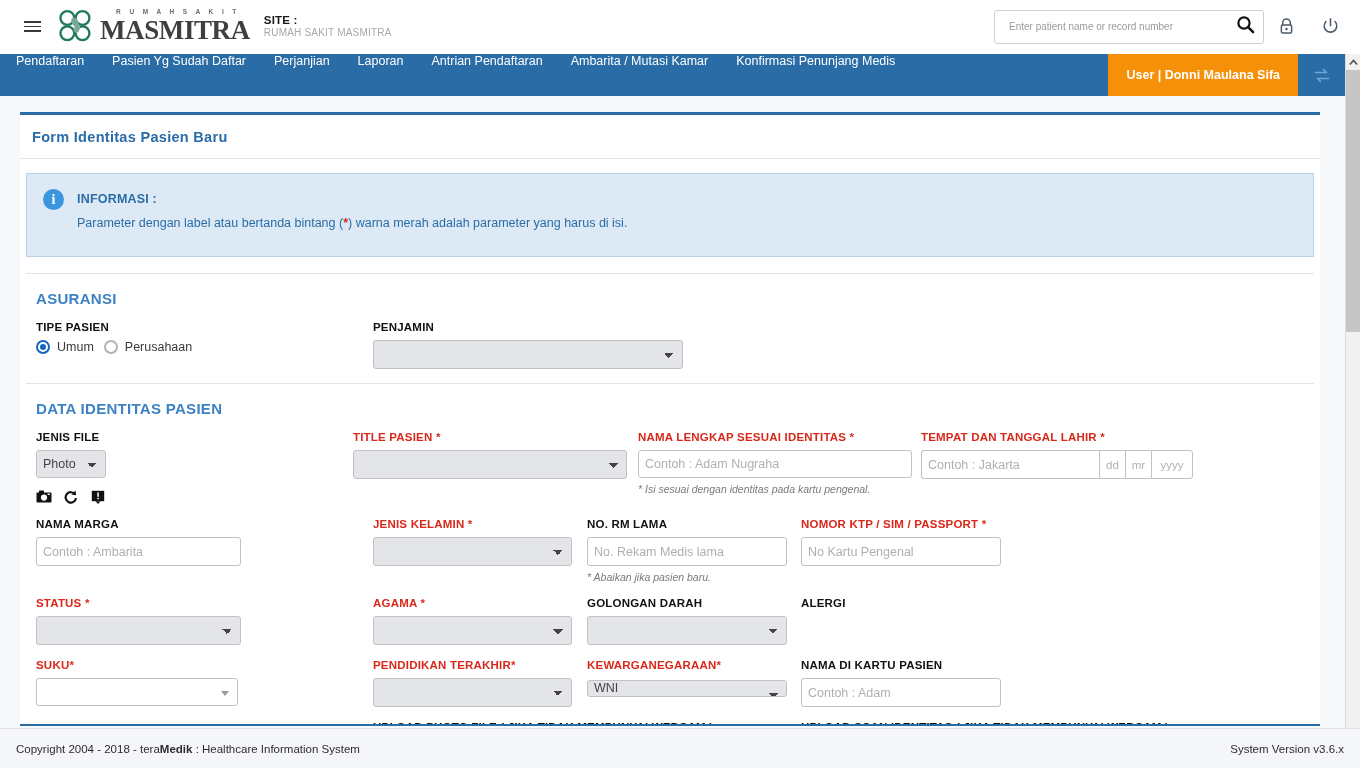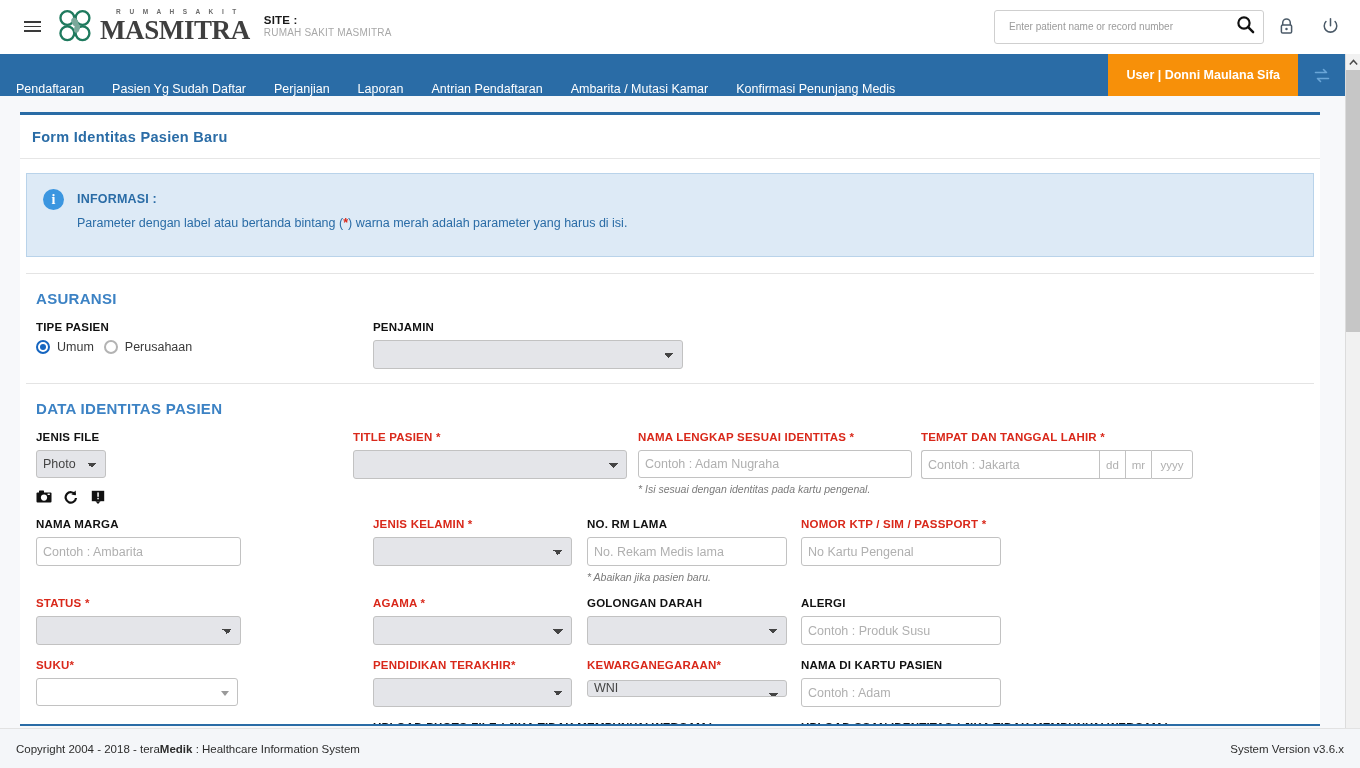"Pendaftaran" .nav-items { align-items: flex-end -> flex-start }
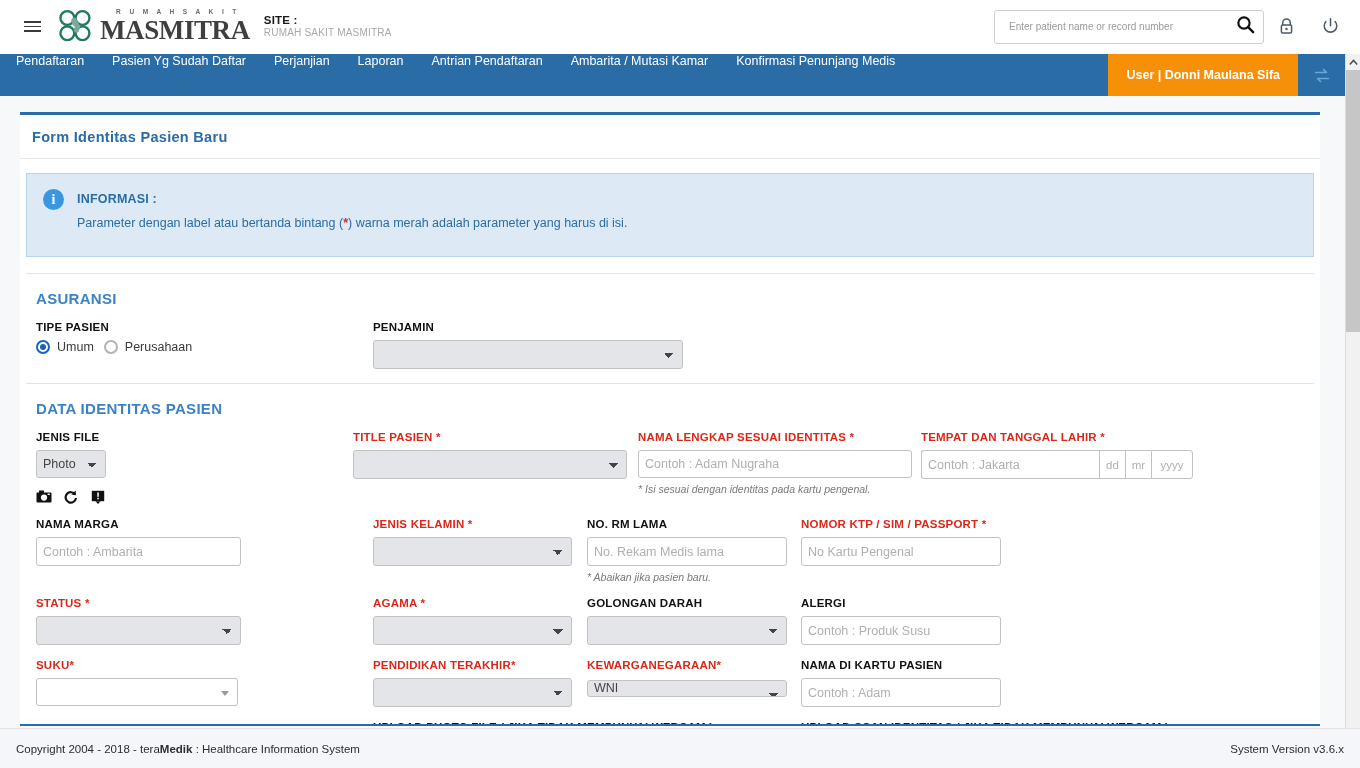"Contoh : Produk Susu" input.txt { html: <input> -> none }
